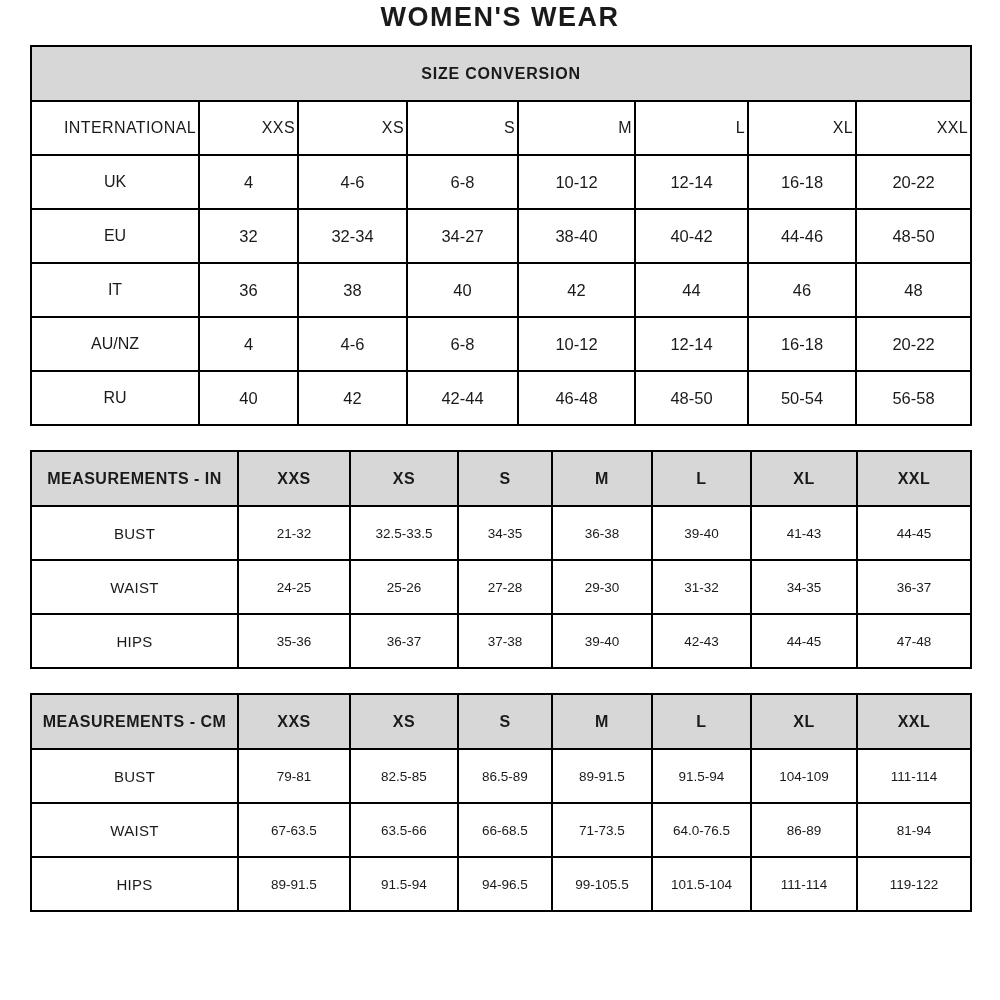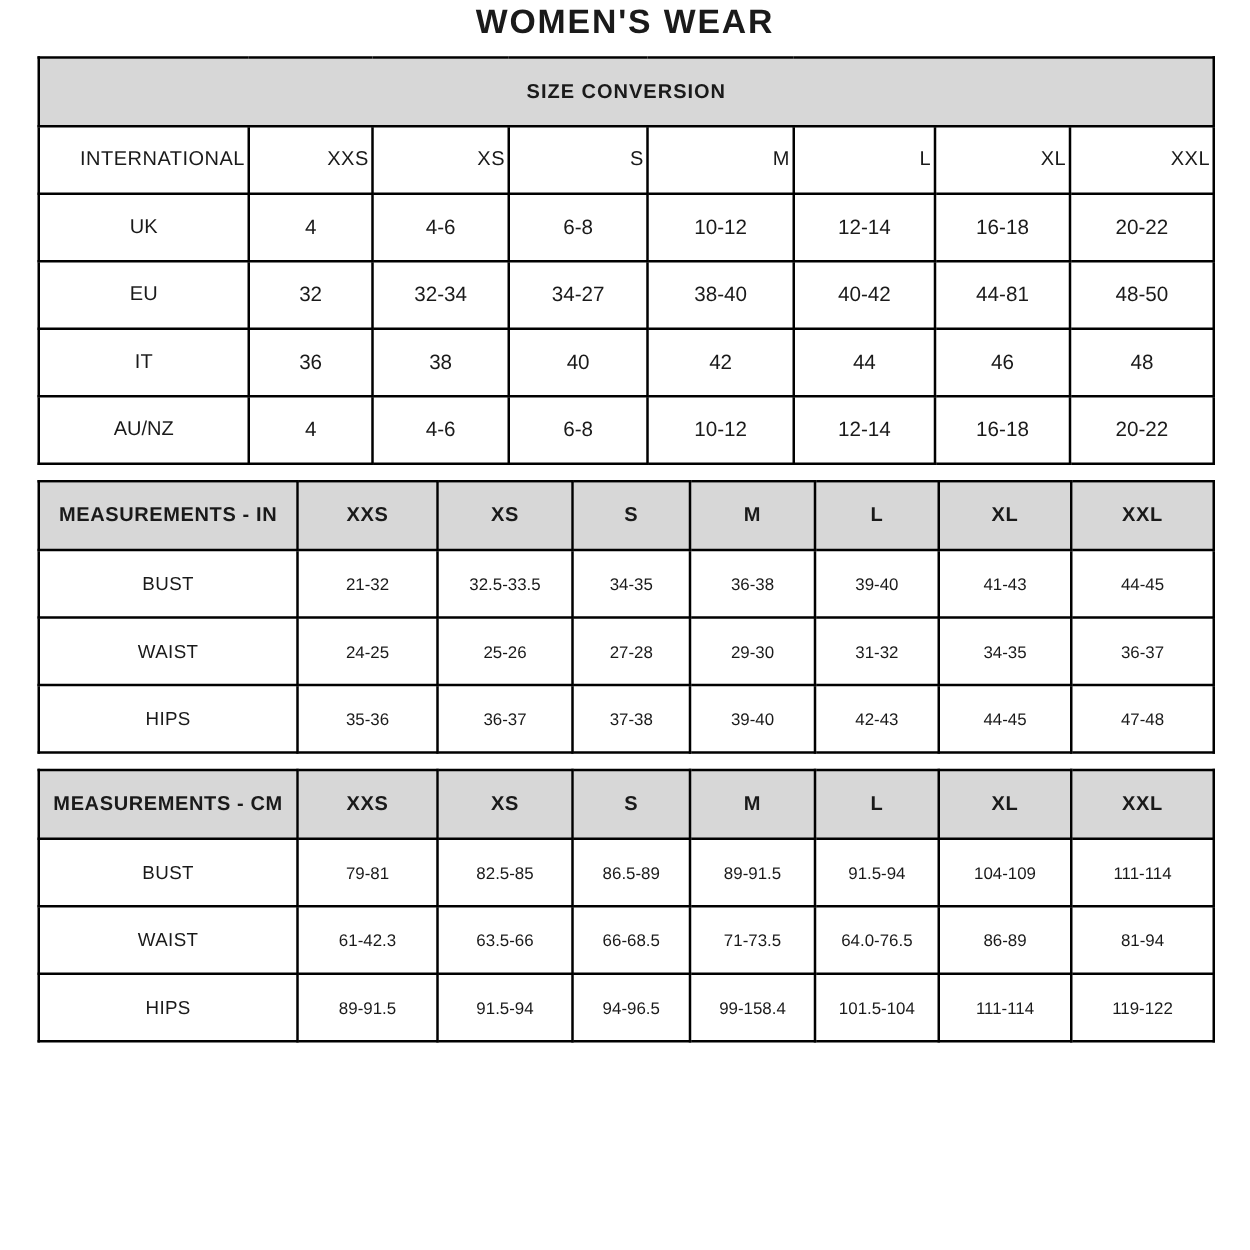"SIZE CONVERSION" table.tbl { margin-bottom: 12px -> 24px }
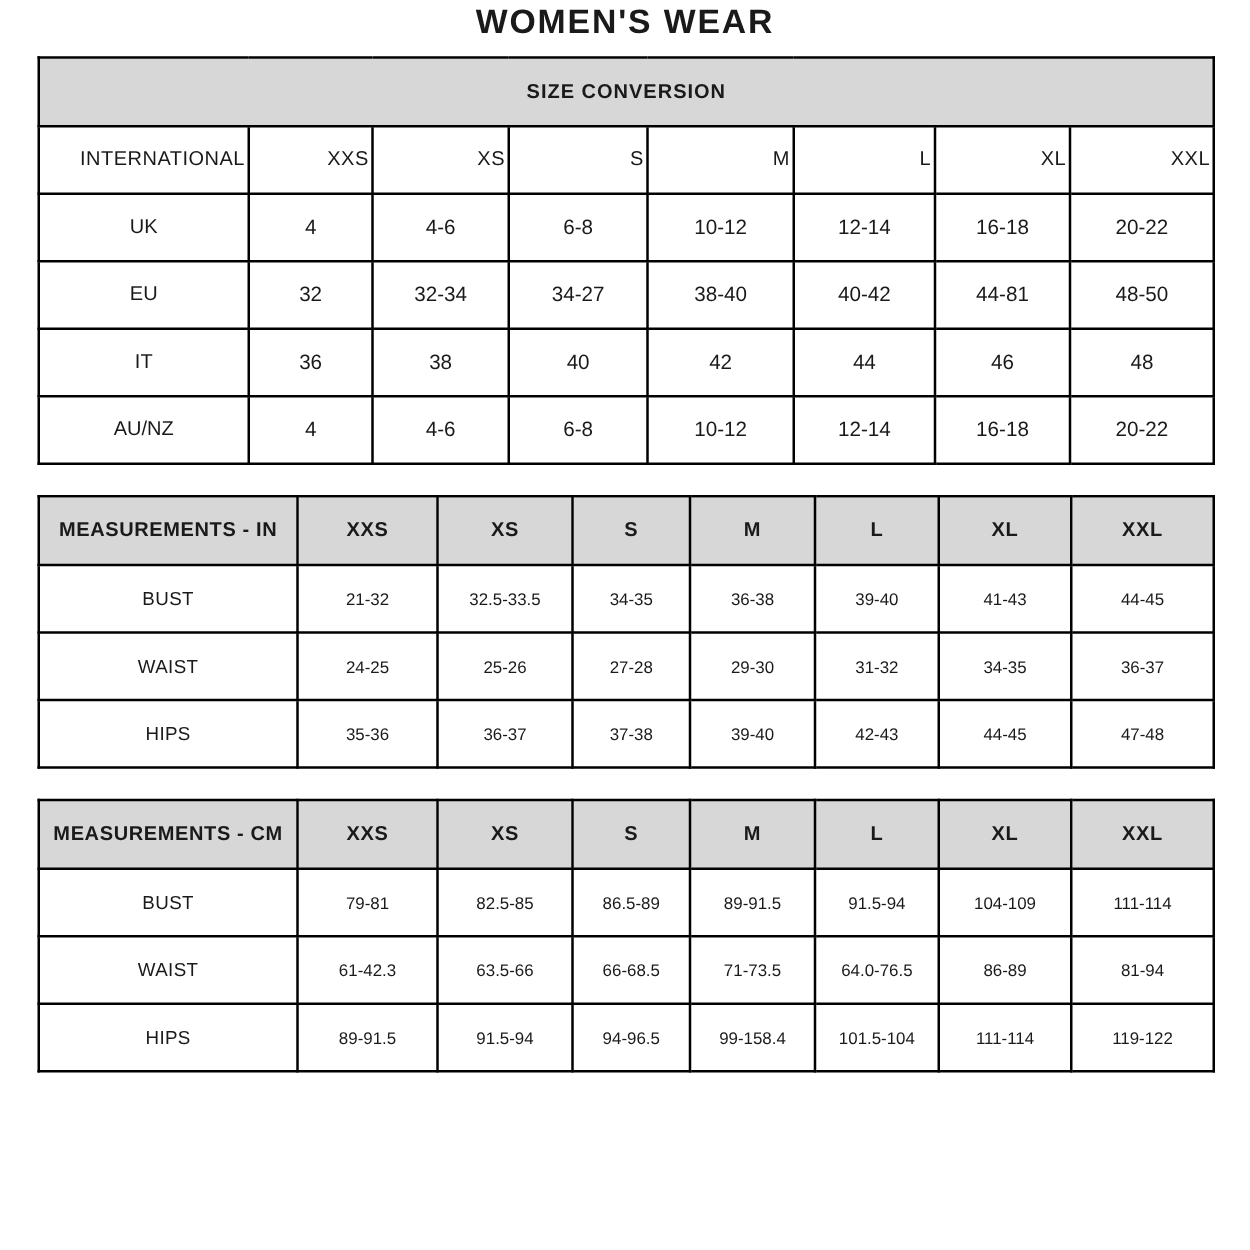"44-81" td.val { text: 44-81 -> 44-46 }
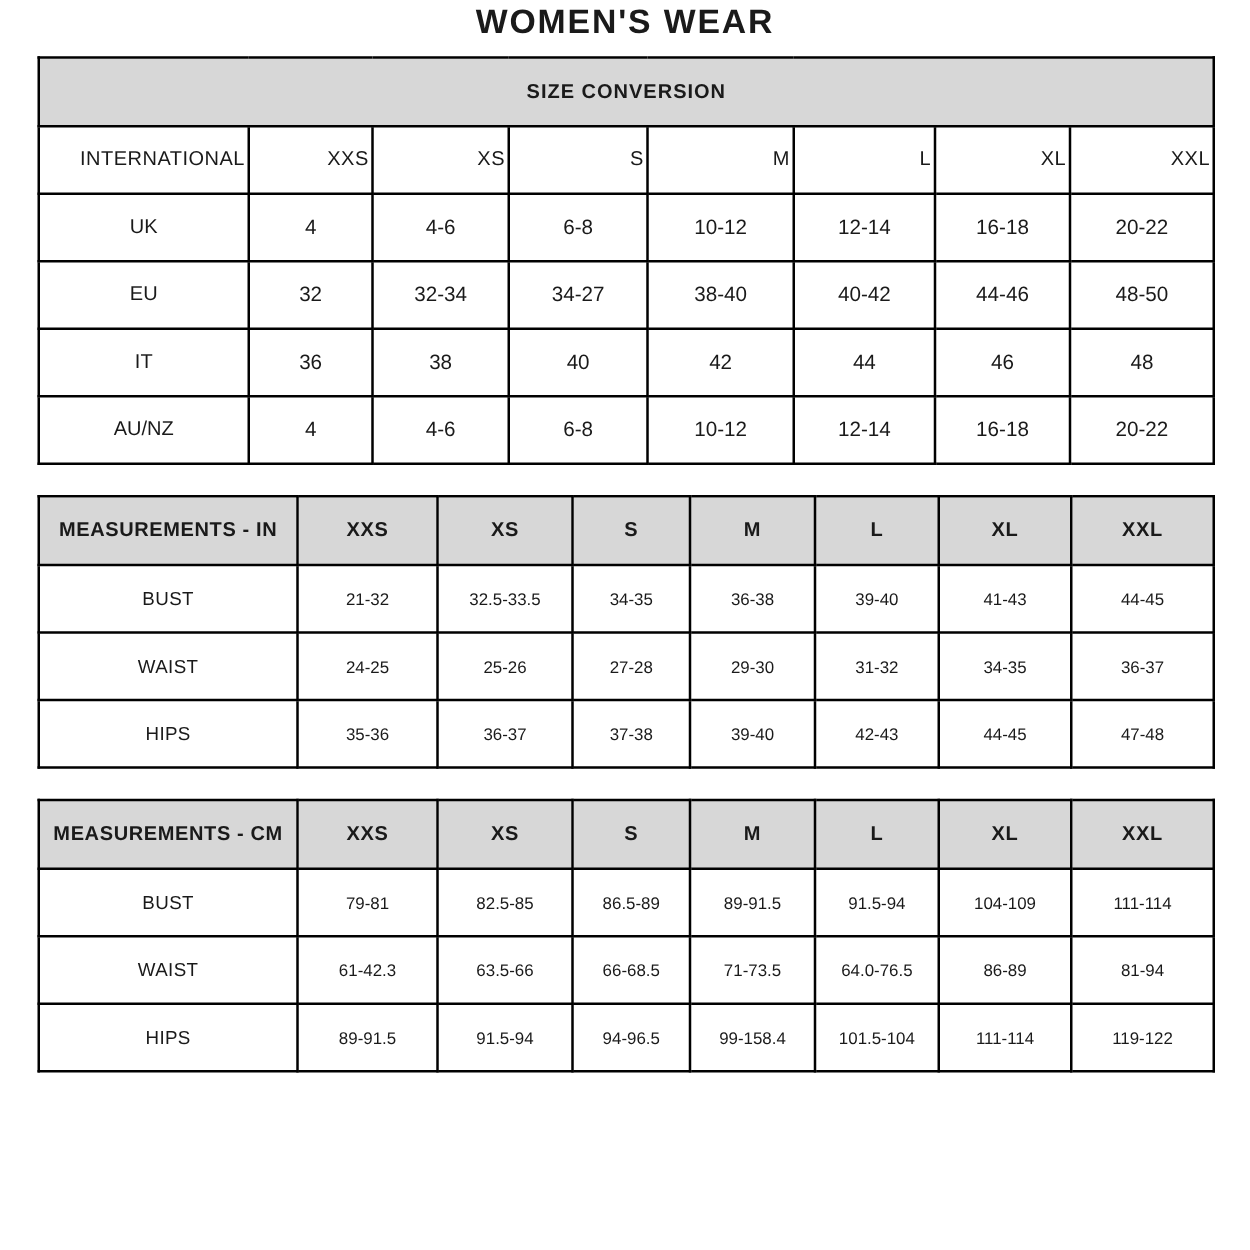"RU" tr { html: none -> <tr> <td>RU</td> <td>40</td> <td>42</td> <td>42-44</td> <td>46-48</td> <td>48-50</td> <td>50-54</td> <td>56-58</td> </tr> }
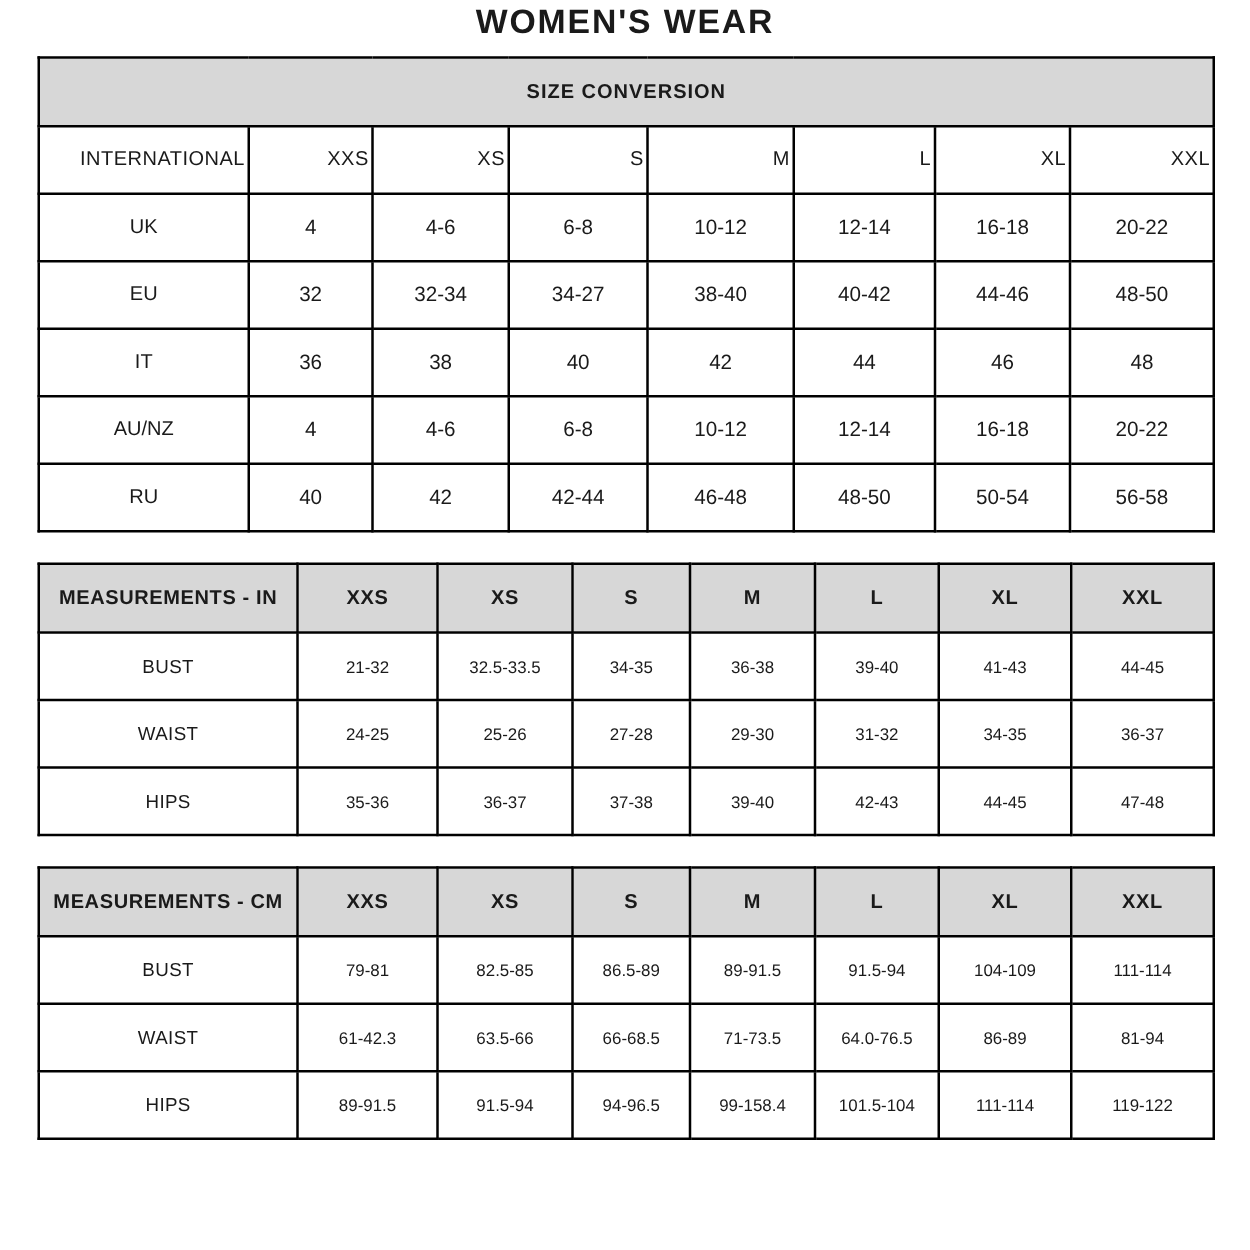"61-42.3" td.val { text: 61-42.3 -> 67-63.5 }
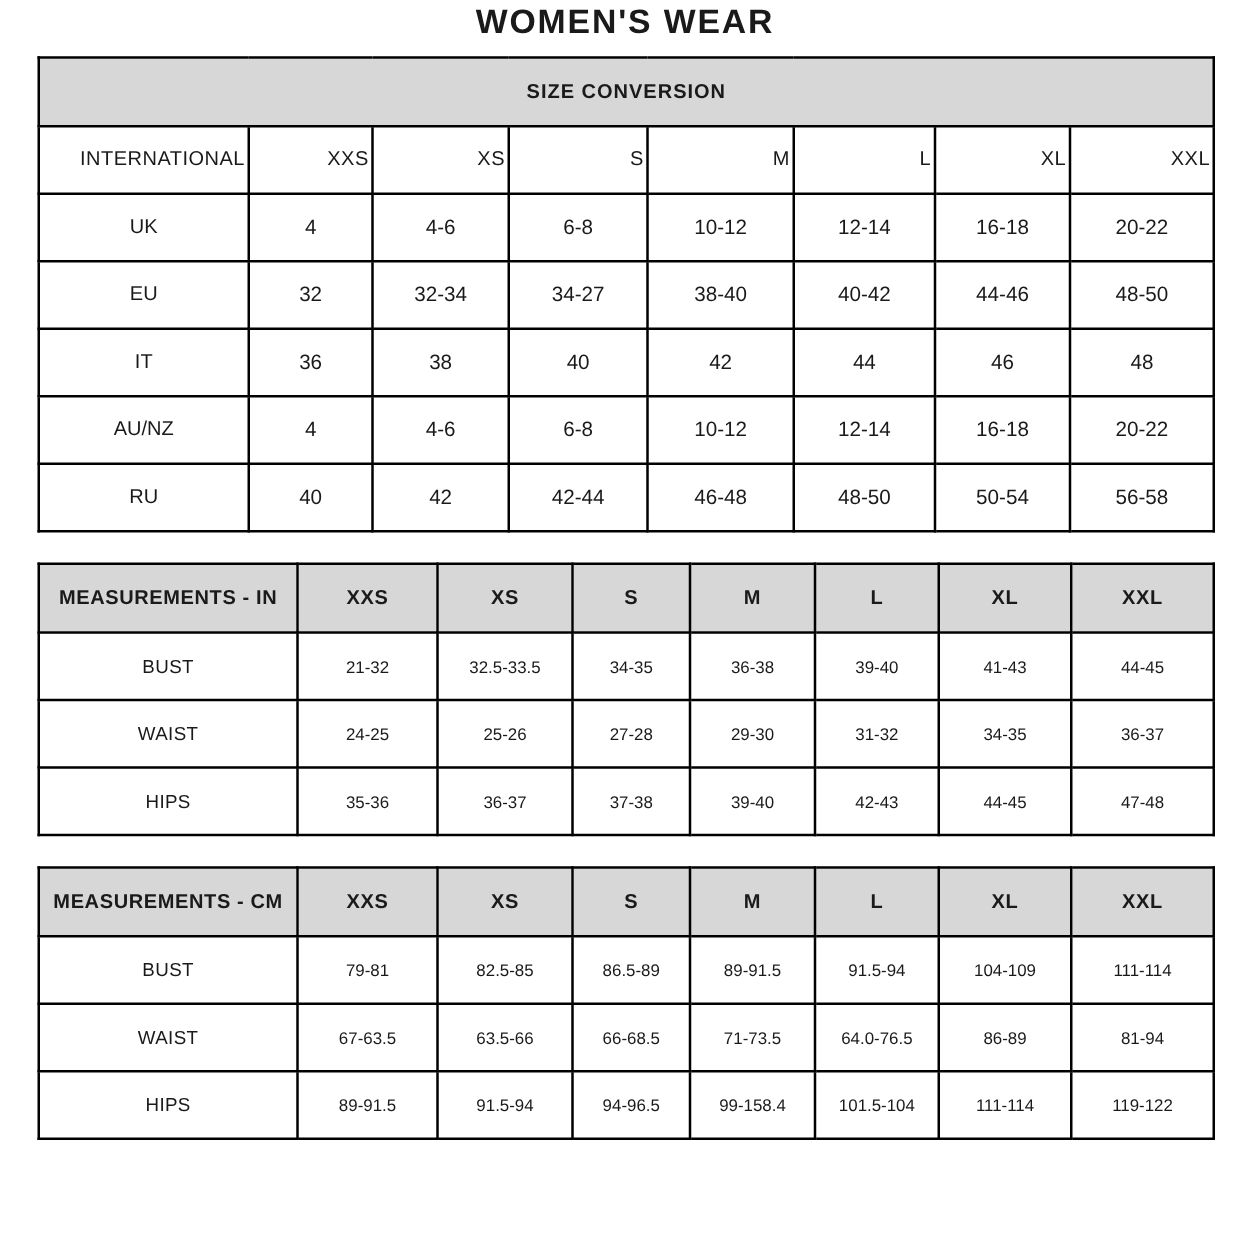"99-158.4" td.val { text: 99-158.4 -> 99-105.5 }
